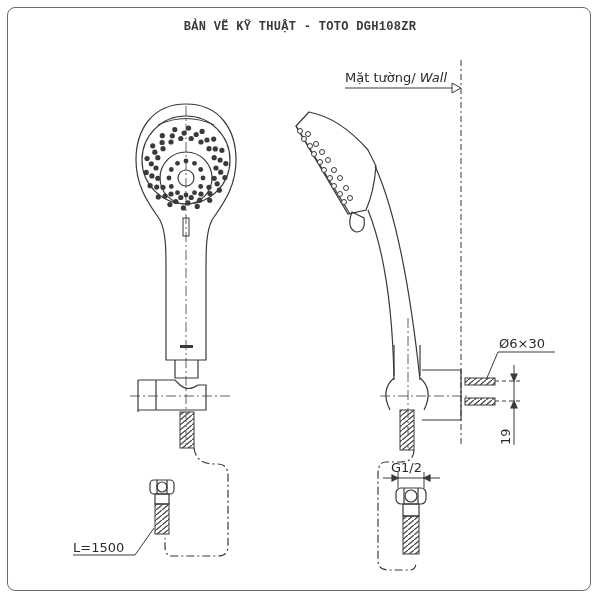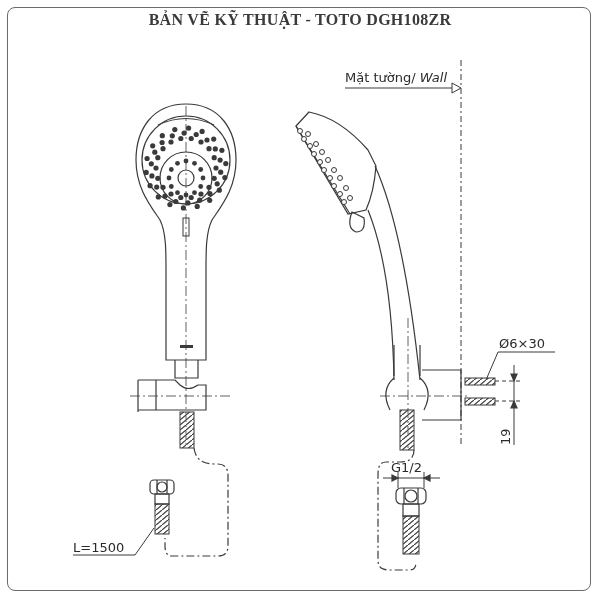"BẢN VẼ KỸ THUẬT -" .title { font-family: Liberation Serif, serif -> Liberation Mono, monospace; font-size: 16px -> 12px; top: 11px -> 20px }
